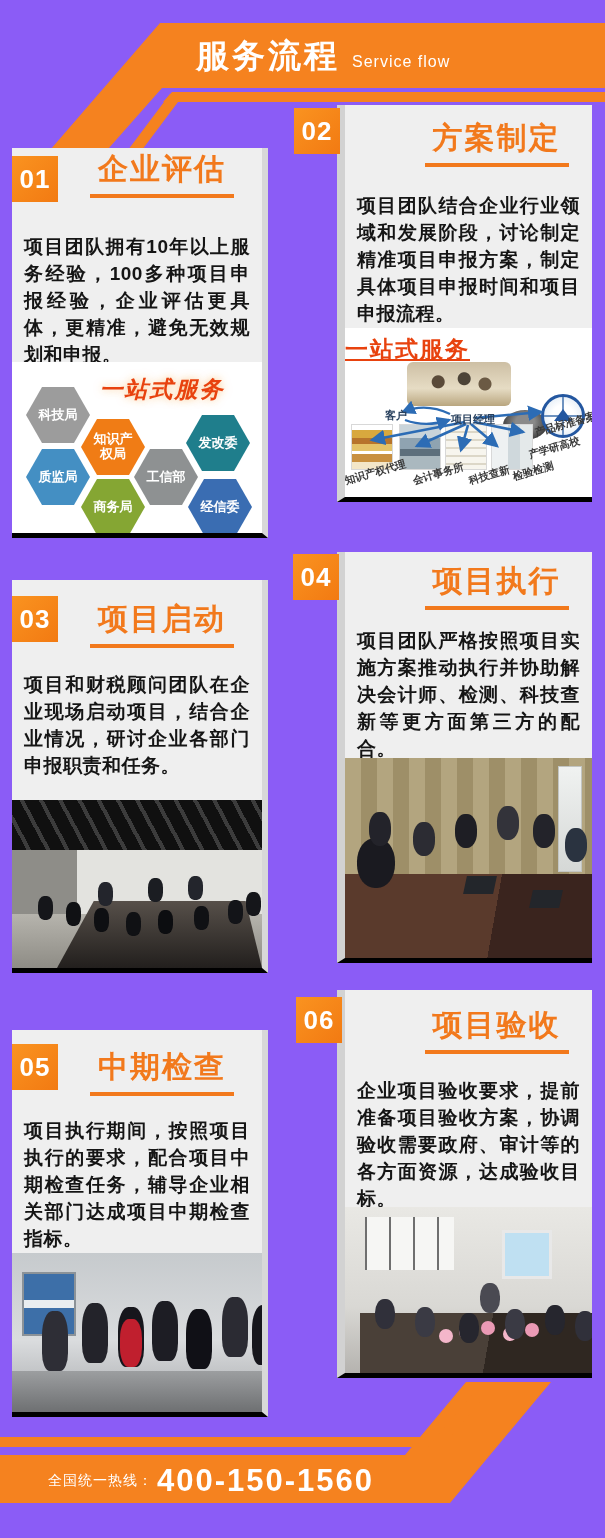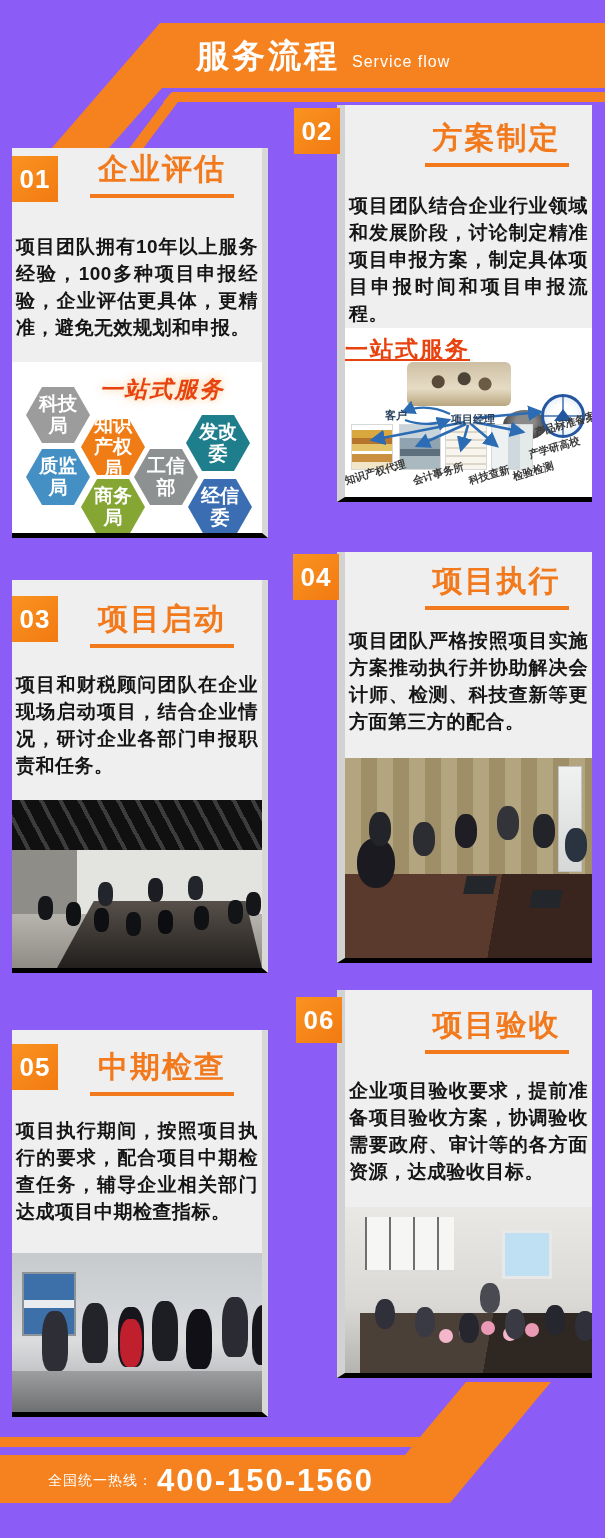"项目团队结合企业行业领域和发展阶段，讨论制定精准项目申报方案，制定具体项目申报时" .card-body { padding: 0 4px -> 0 12px }
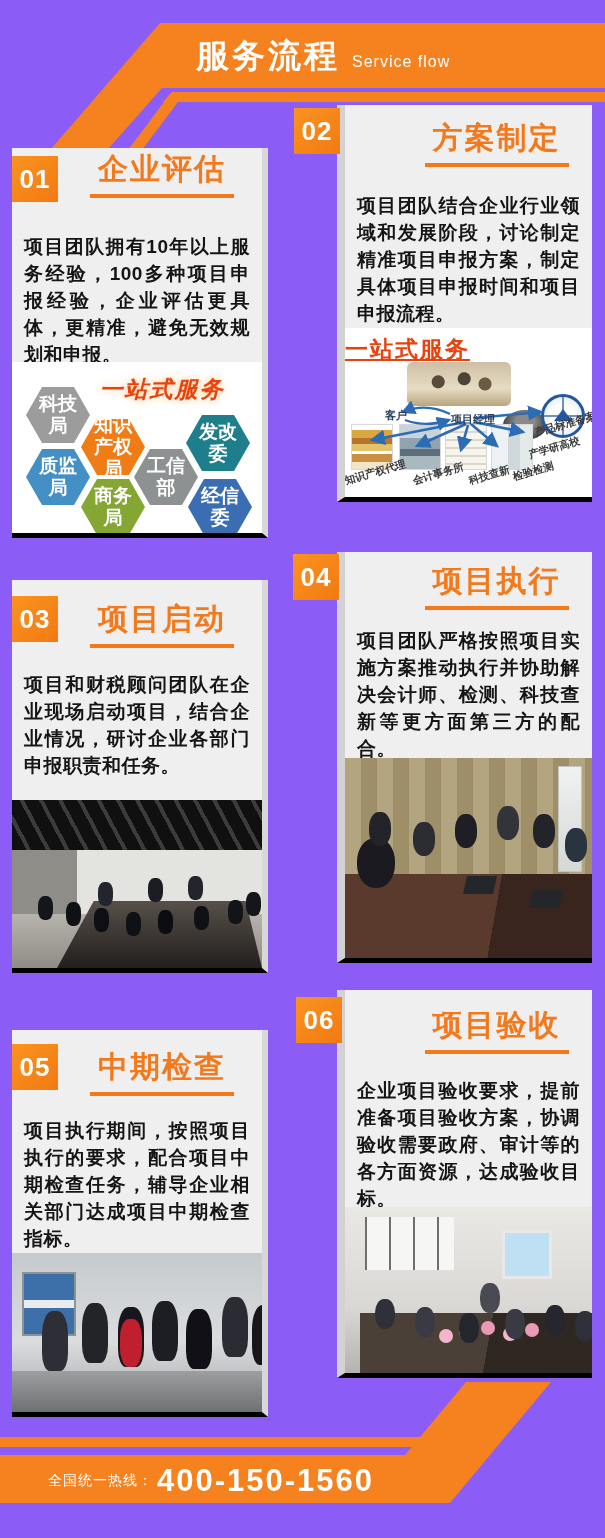"科技局" .hex { font-size: 19px -> 13px }
